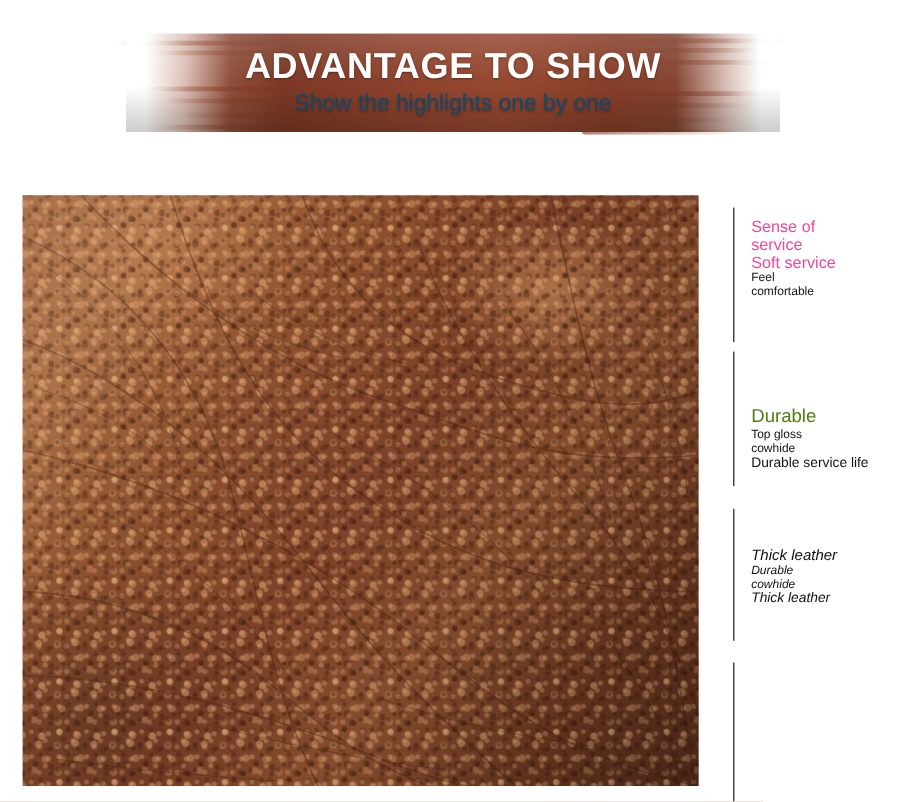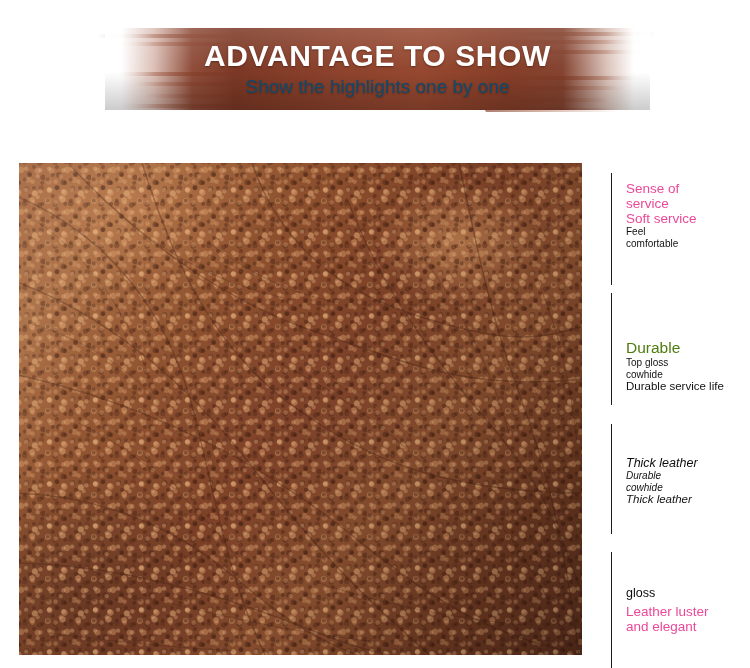"gloss" div.body { html: <div> <div>gloss</div> <div>Leather luster</div> <div>and elegant</div> </div> -> none }
